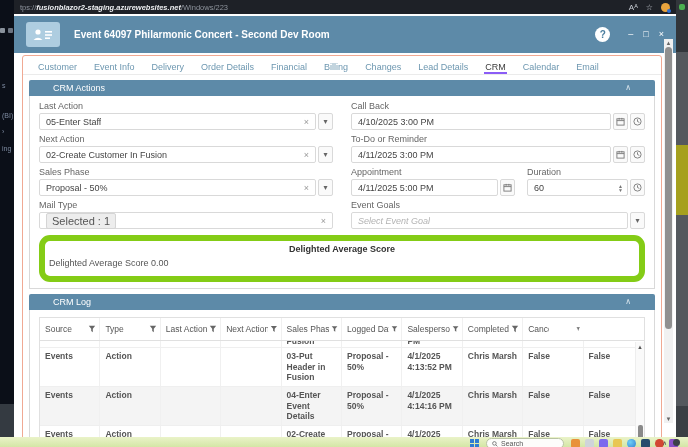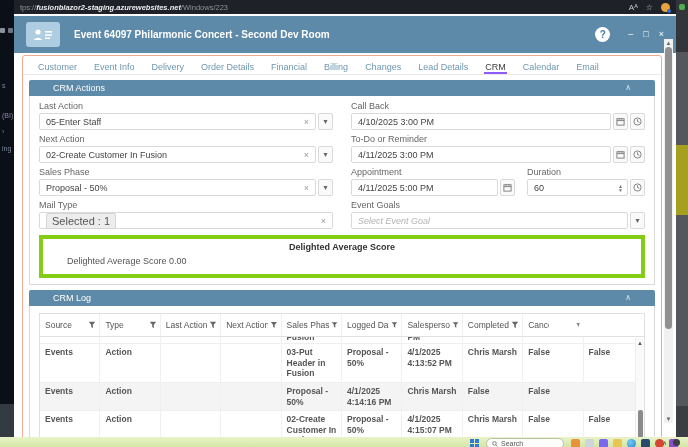"Delighted Average Score" .score-box { border: 4px solid #84cc16 -> 6px solid #84cc16; border-radius: 0 -> 11px; padding: 3px 24px 8px -> 3px 4px 8px }
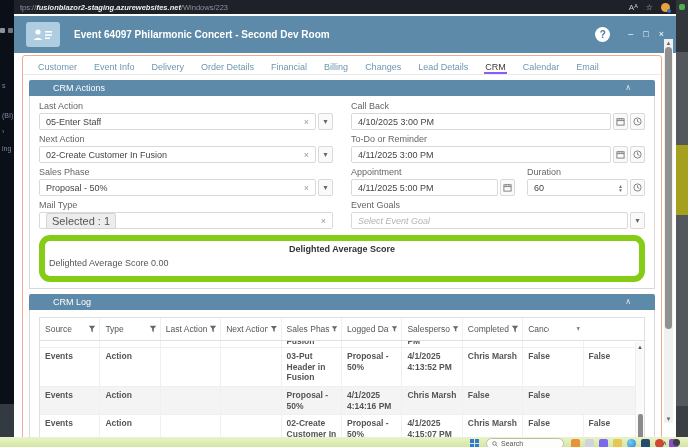"04-Enter Event Details" div.t-cell { html: none -> <div>04-Enter Event Details</div> }
